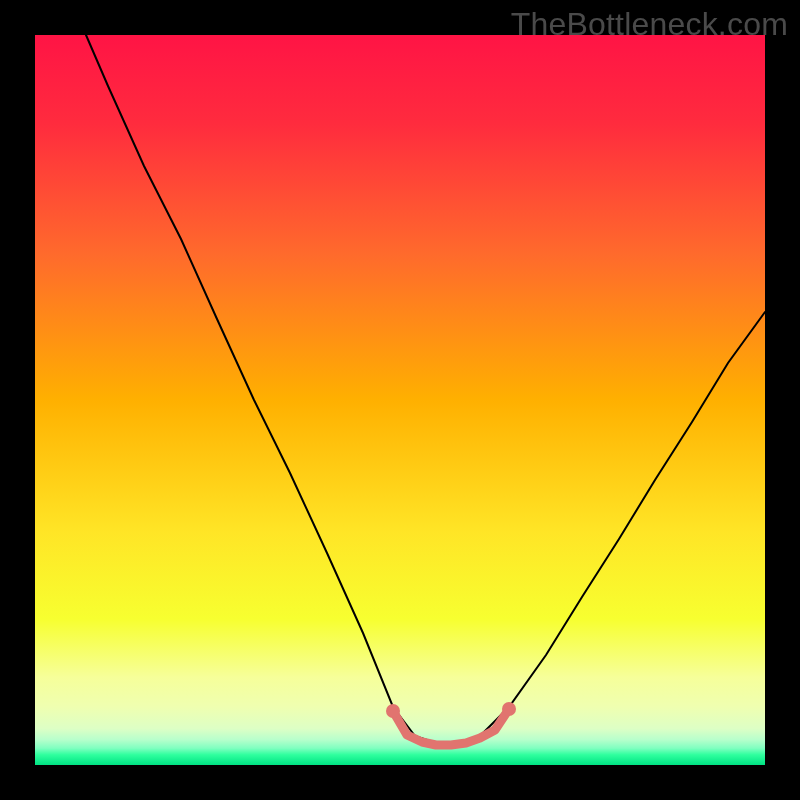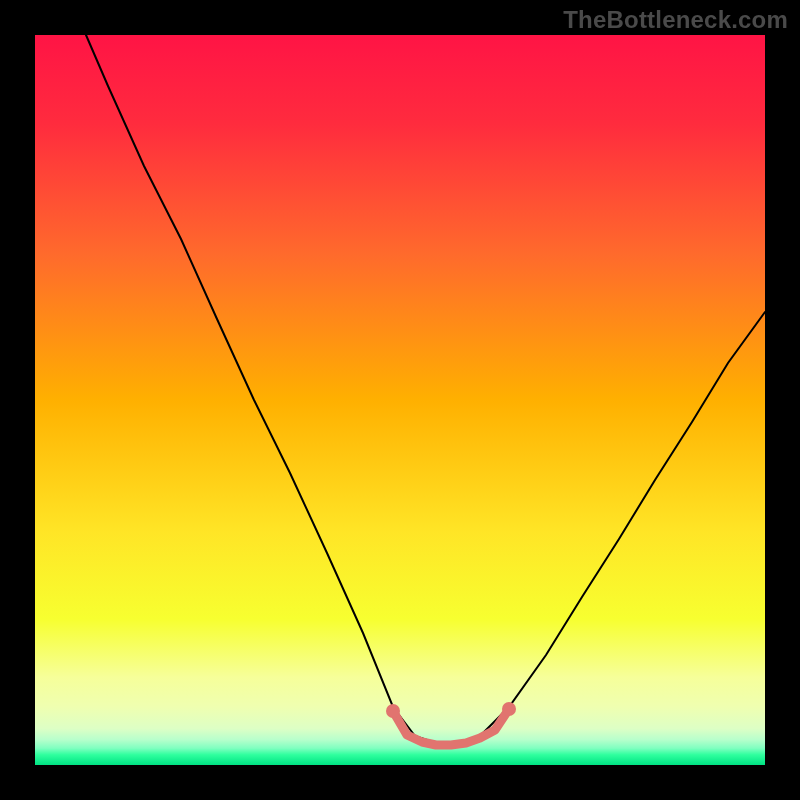"TheBottleneck.com" .watermark { font-size: 24px -> 32px; font-weight: 700 -> 400 }
